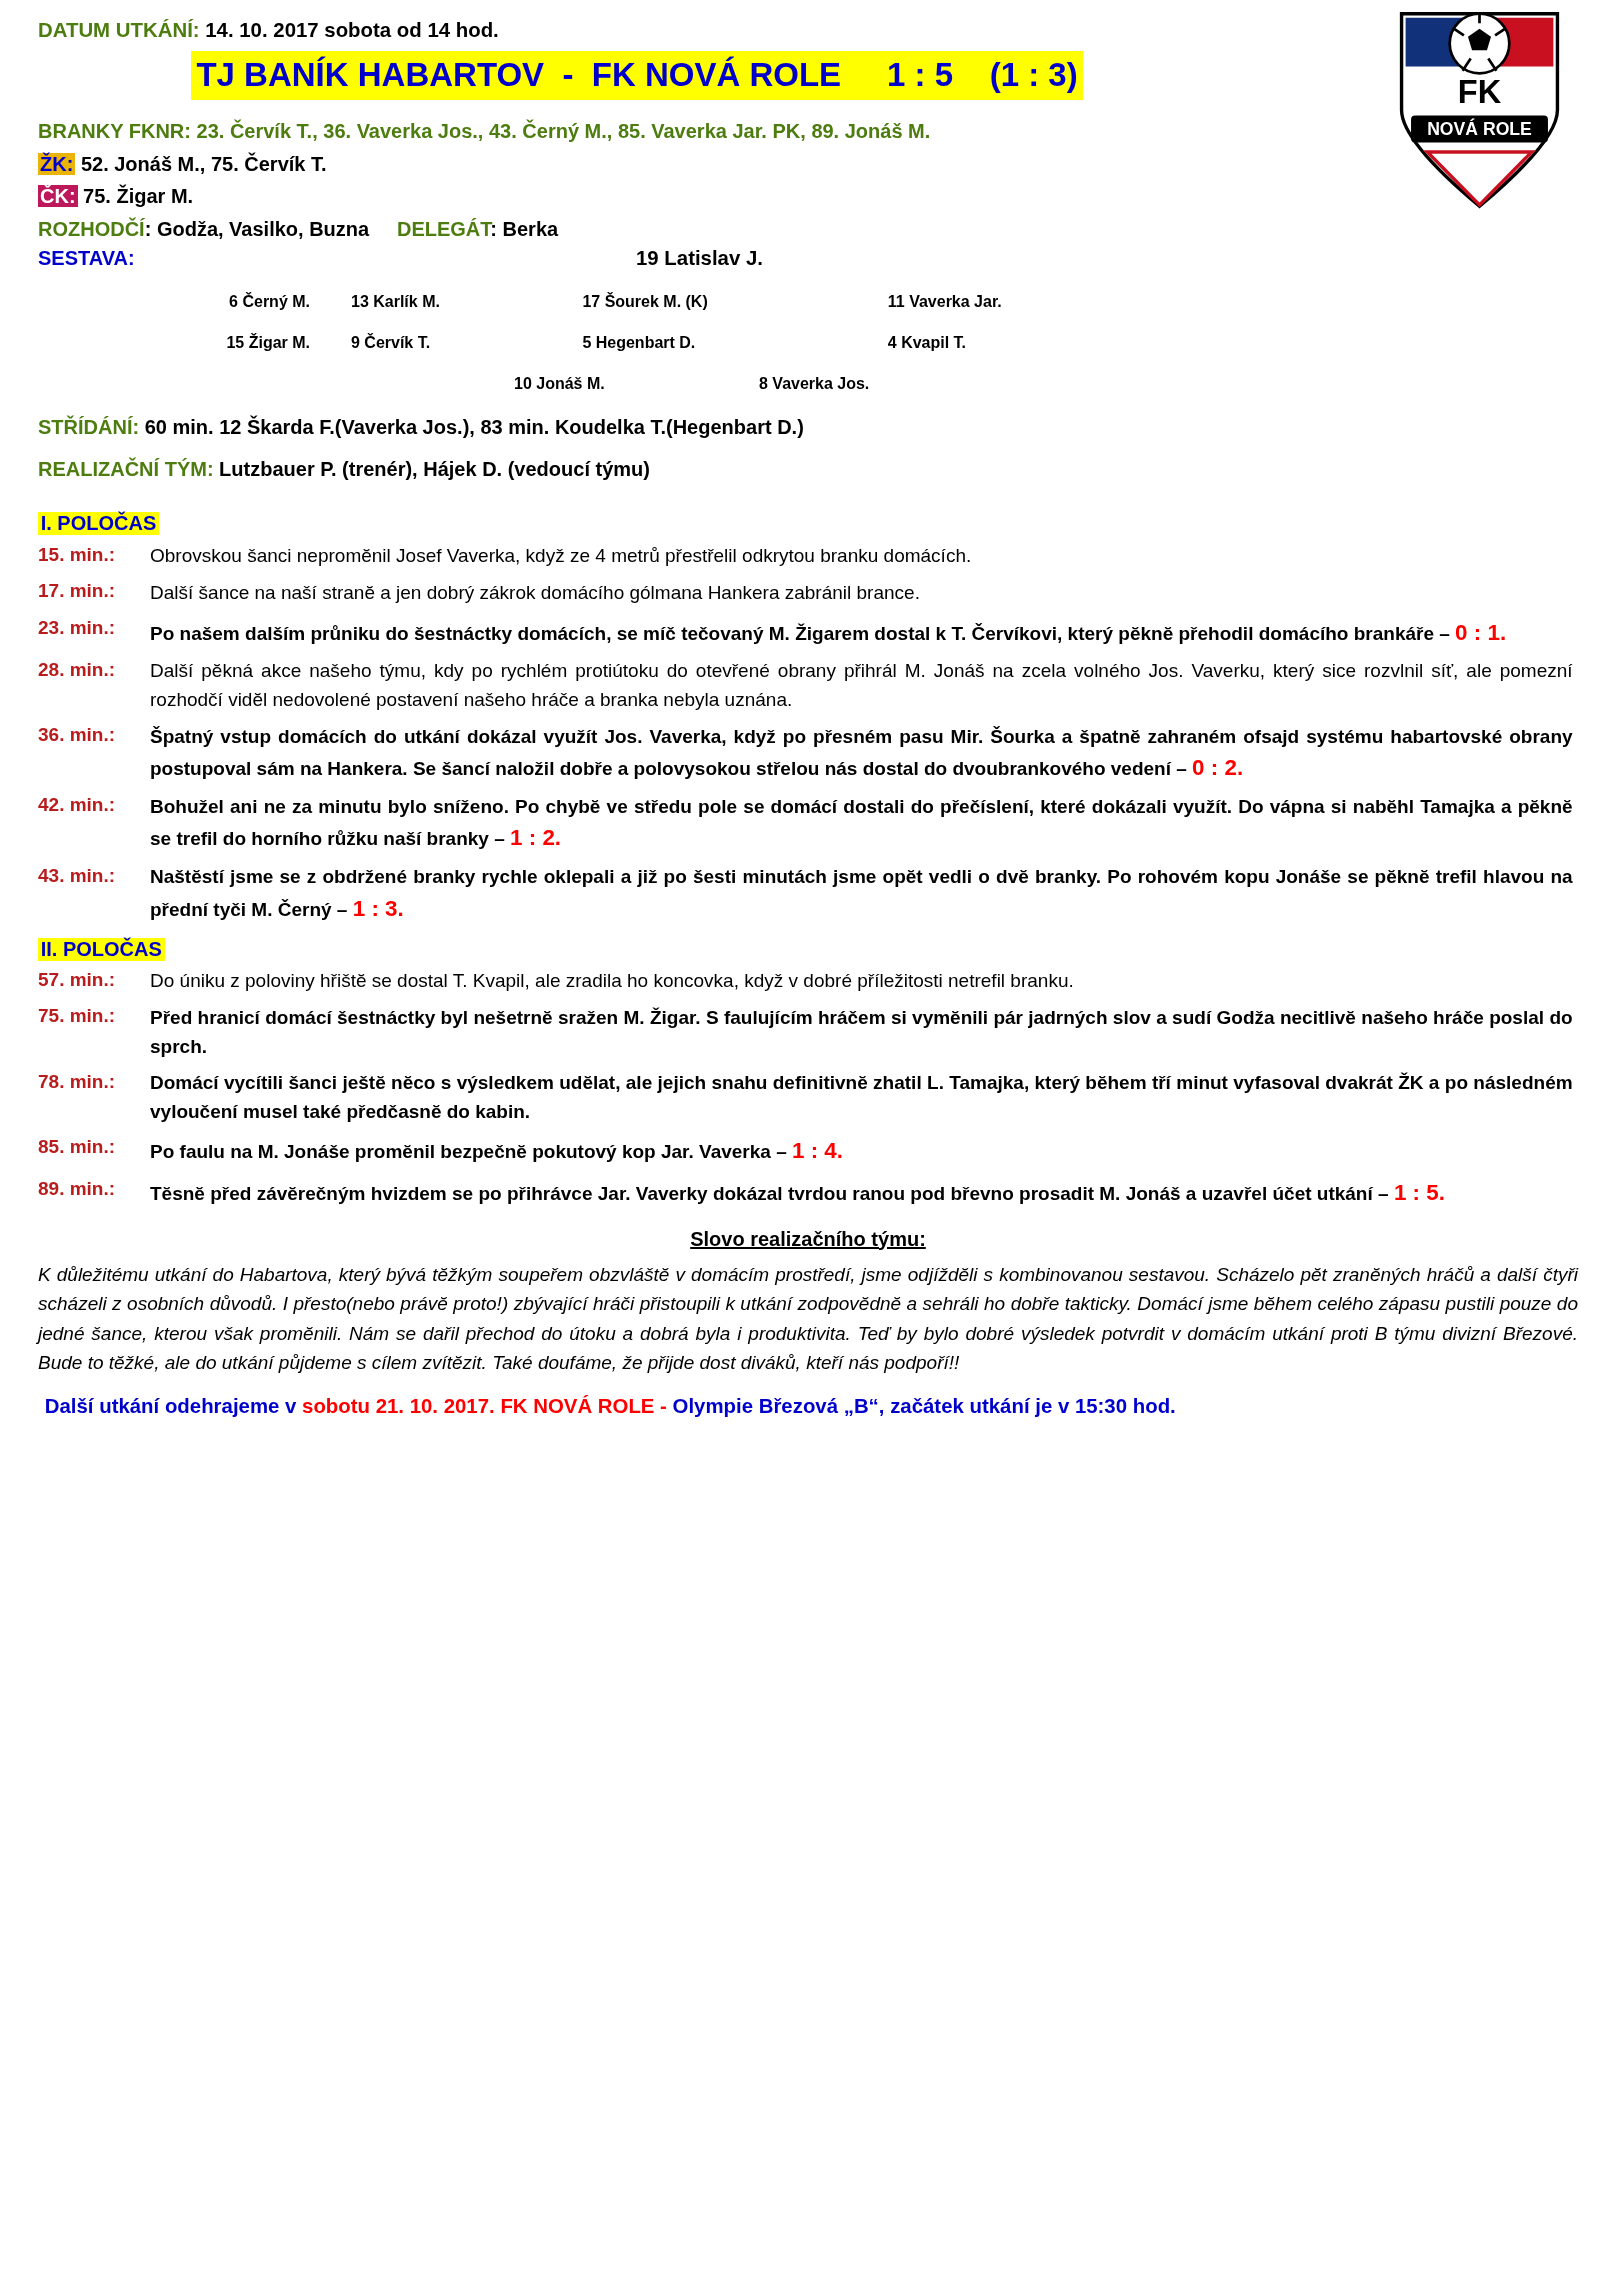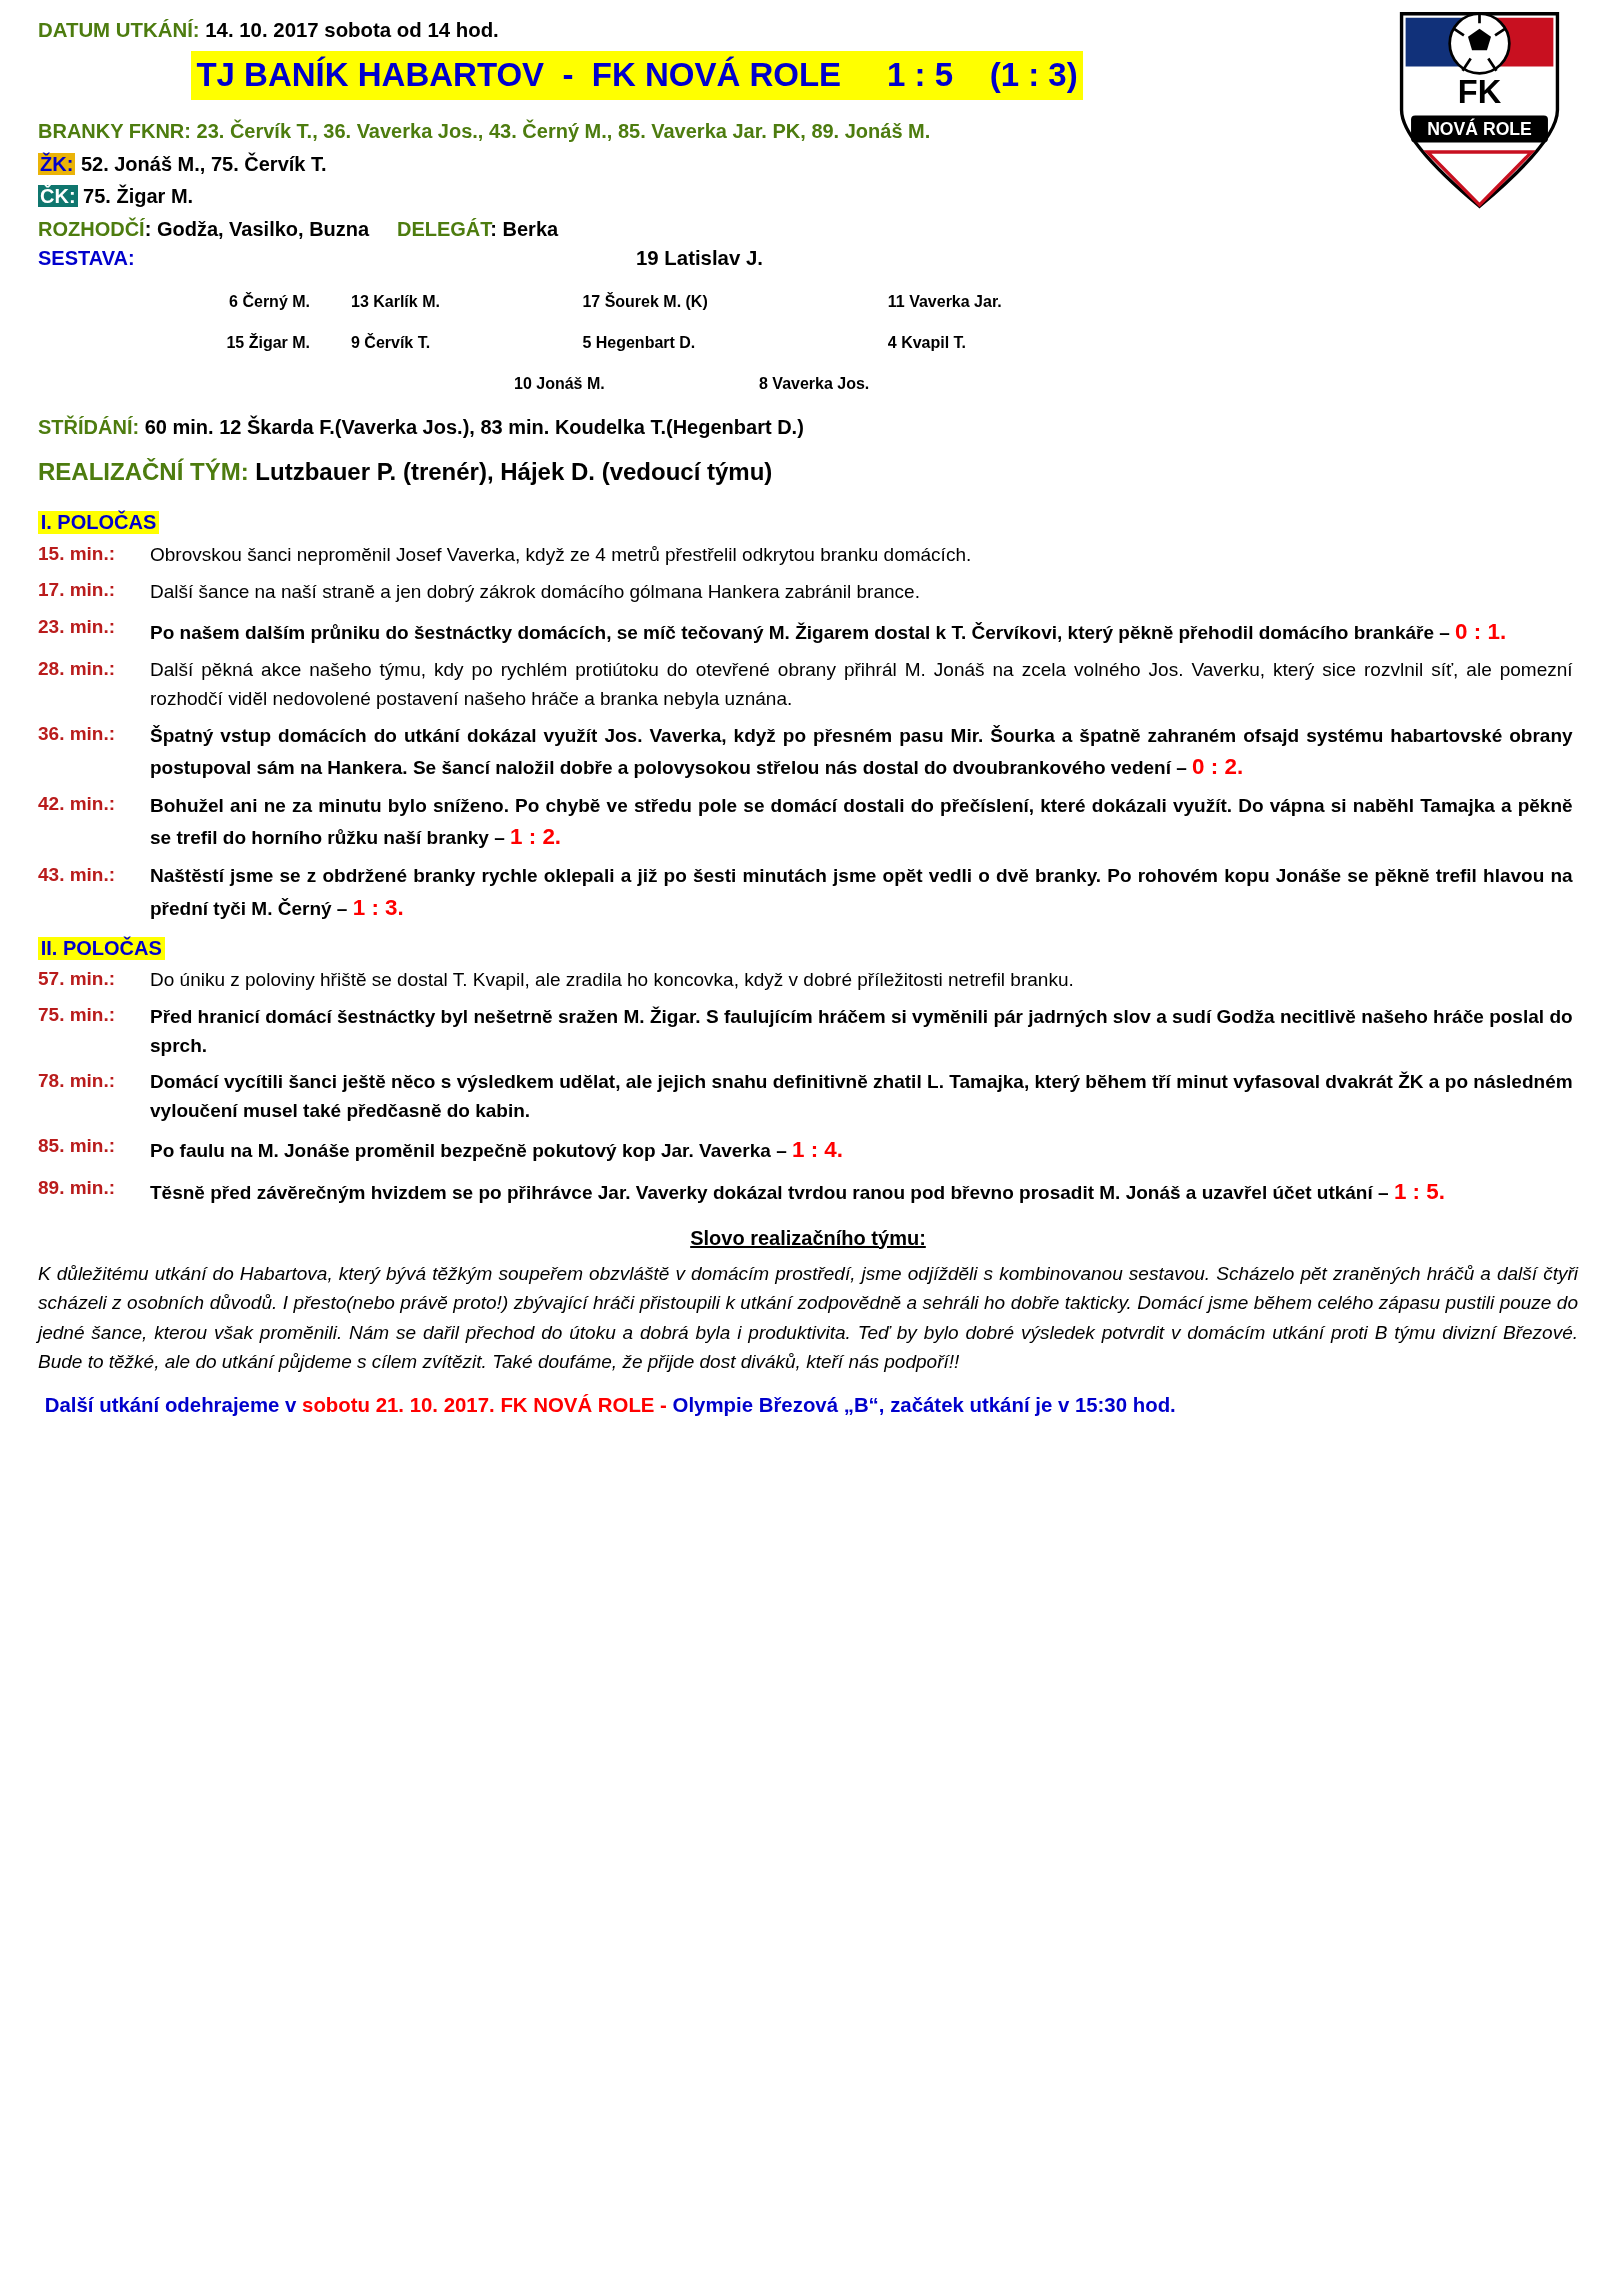"ČK:" .tag-red { background: #0f766e -> #be185d }
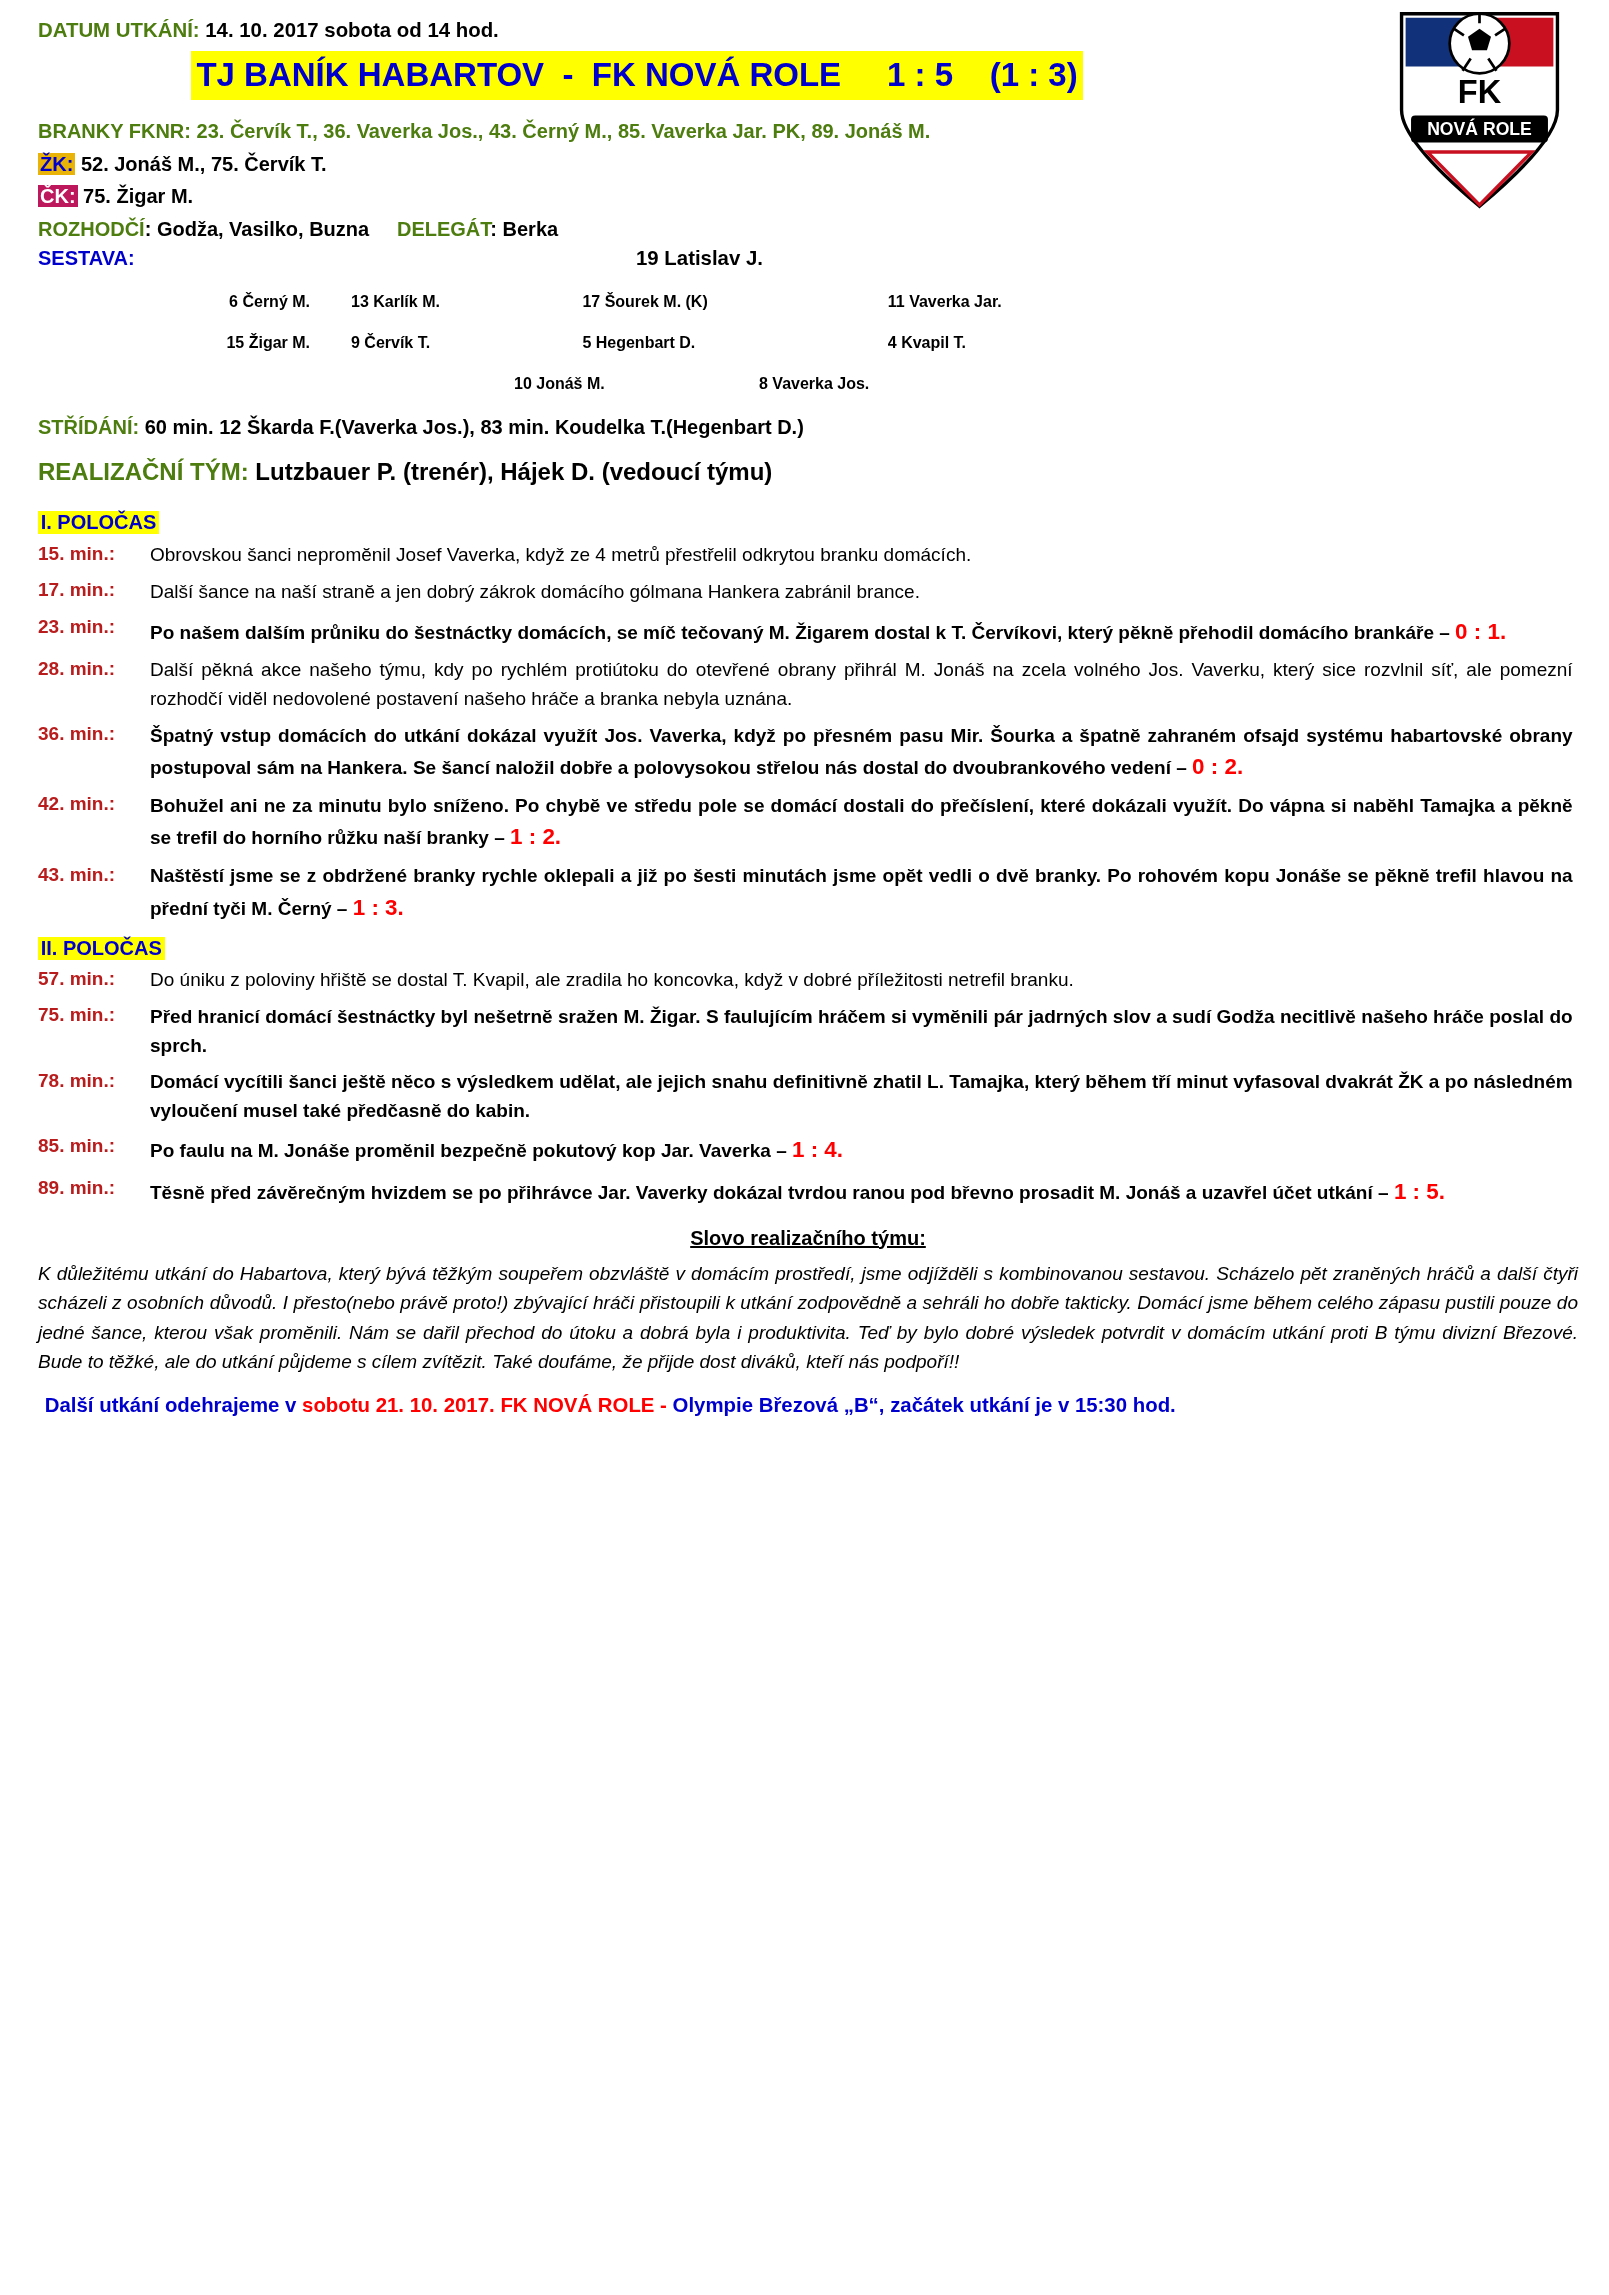"REALIZAČNÍ TÝM: Lutzbauer P. (trenér)," .real-team { font-size: 24px -> 20px; margin: 0 0 21px 0 -> 0 0 27px 0 }
